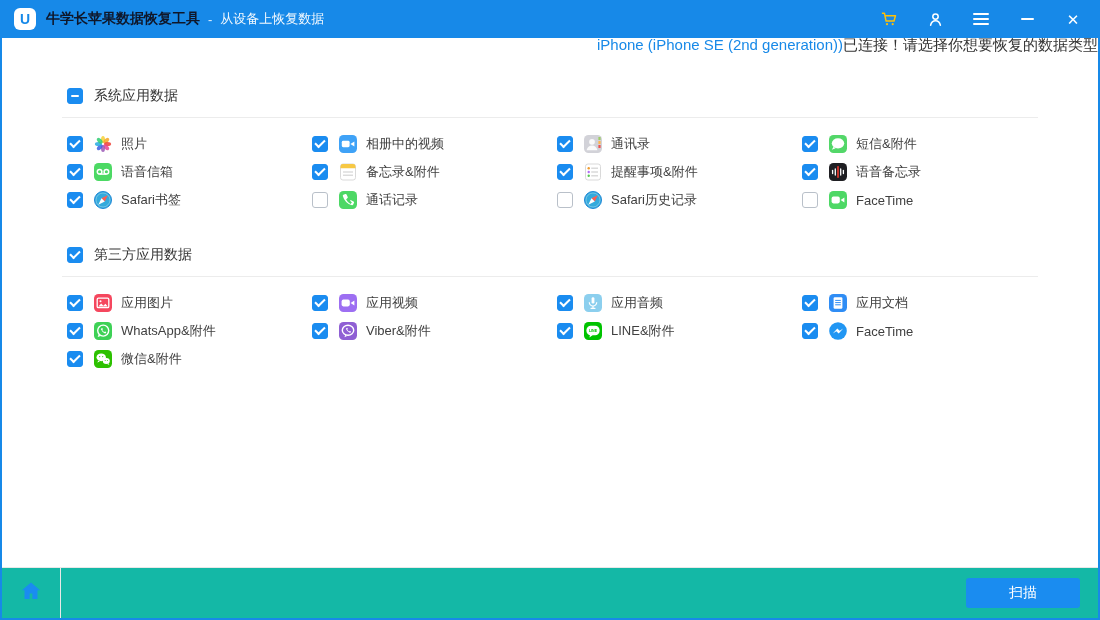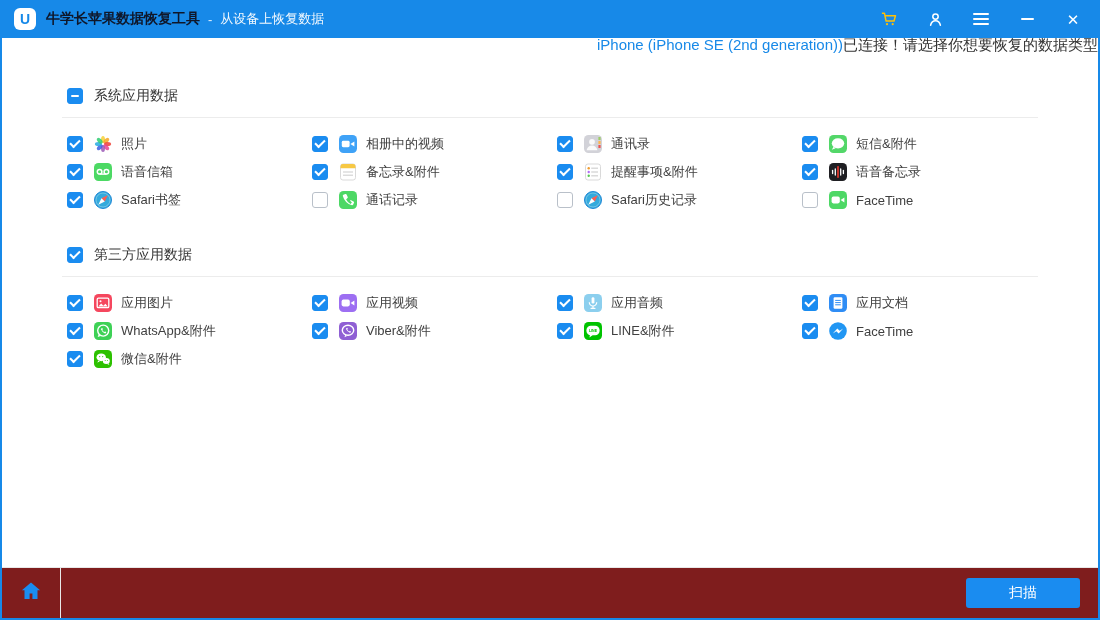"扫描" .footer { background: #7f1d1d -> #14b8a6 }
